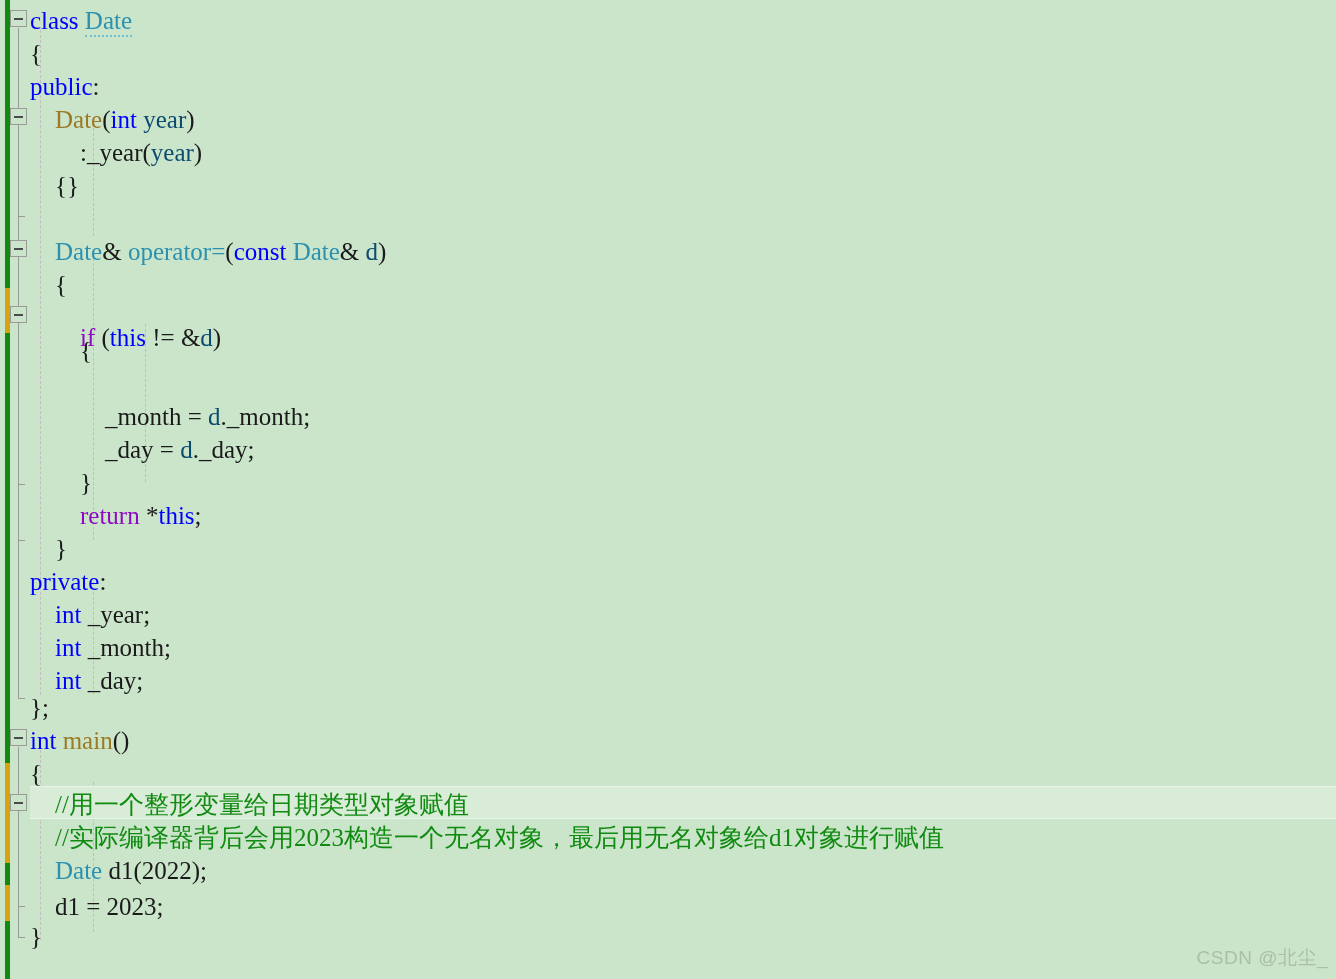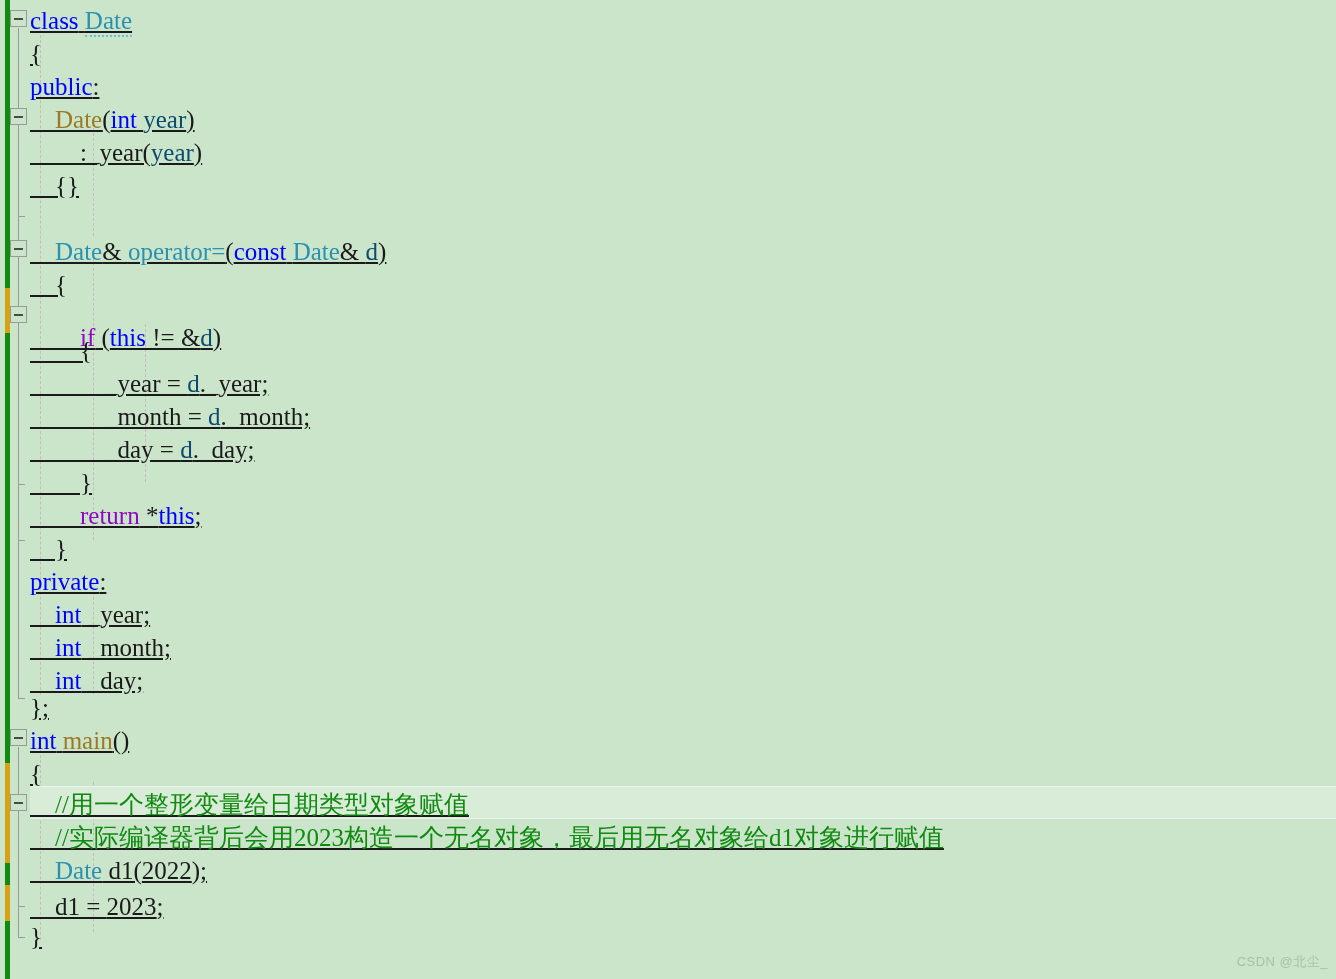"class Date" .line { text-decoration: underline -> none }
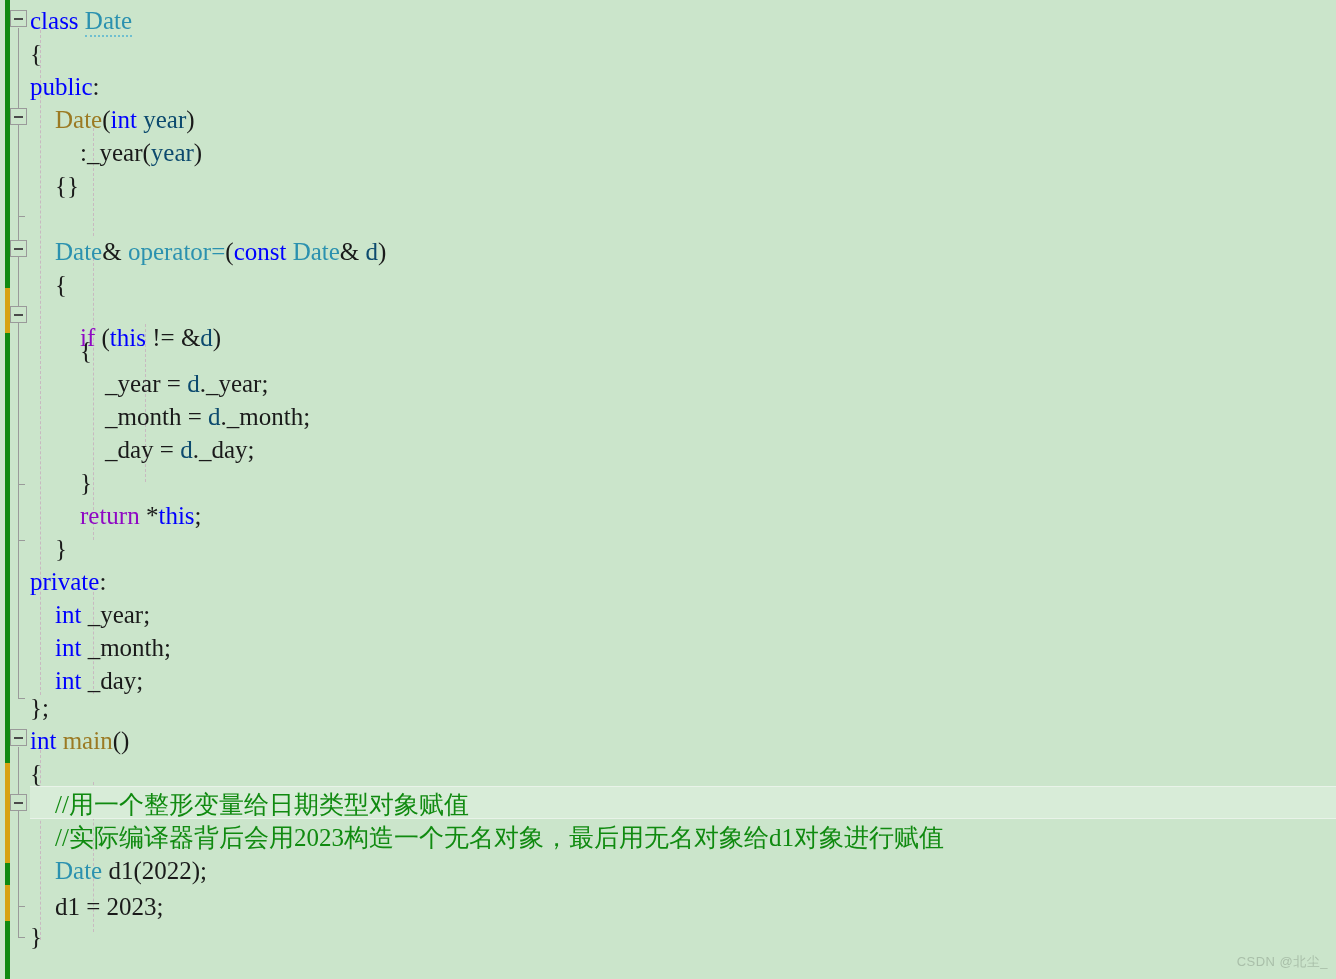"_year = d._year;" div.line { html: <div><span> _year = </span><span>d</span><span>._year;</span></div> -> none }
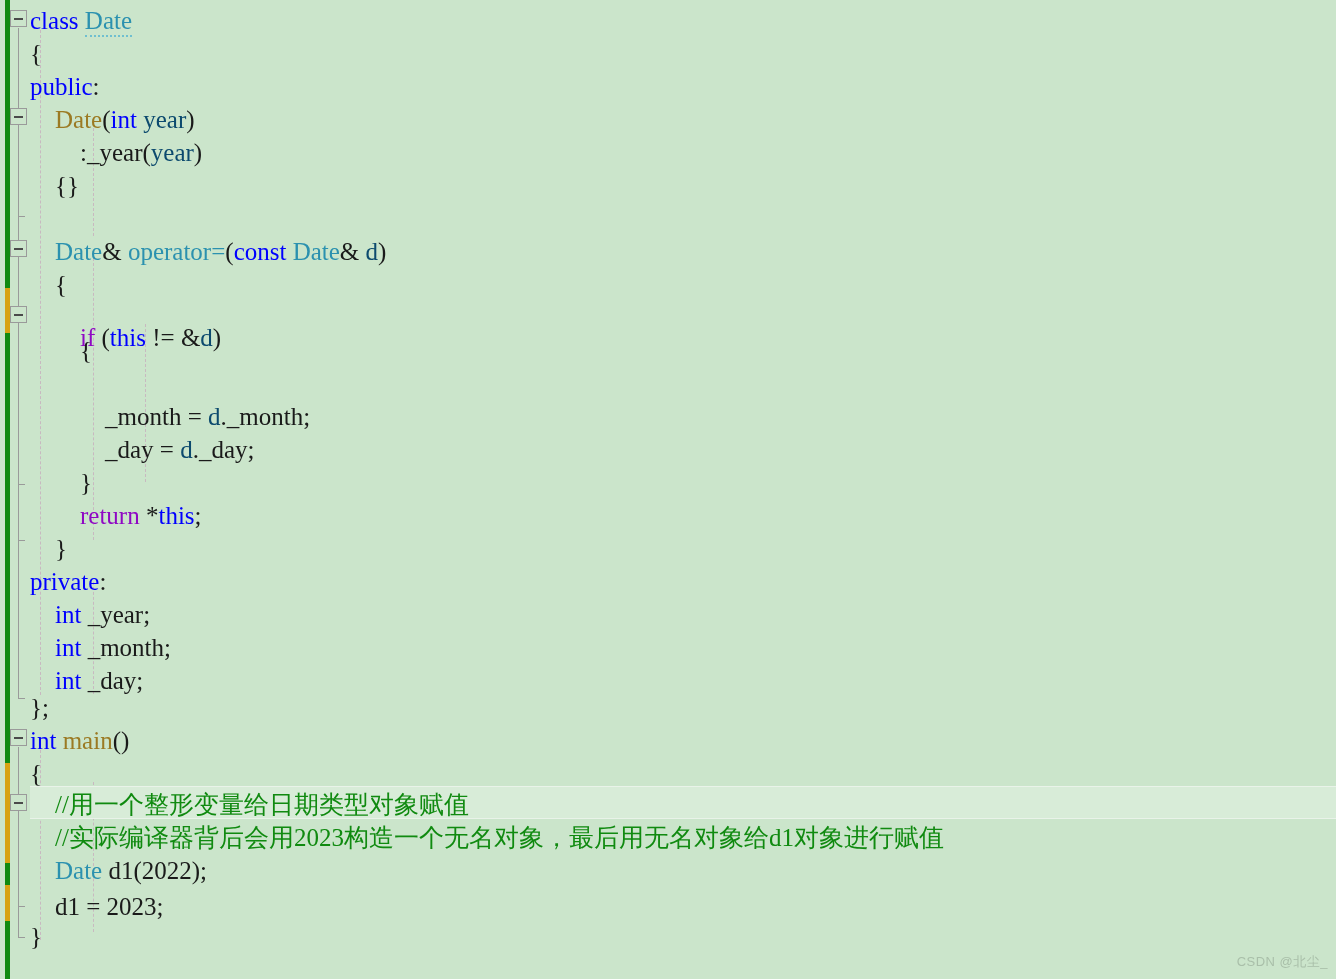"CSDN @北尘_" .watermark { font-size: 13px -> 19px }
